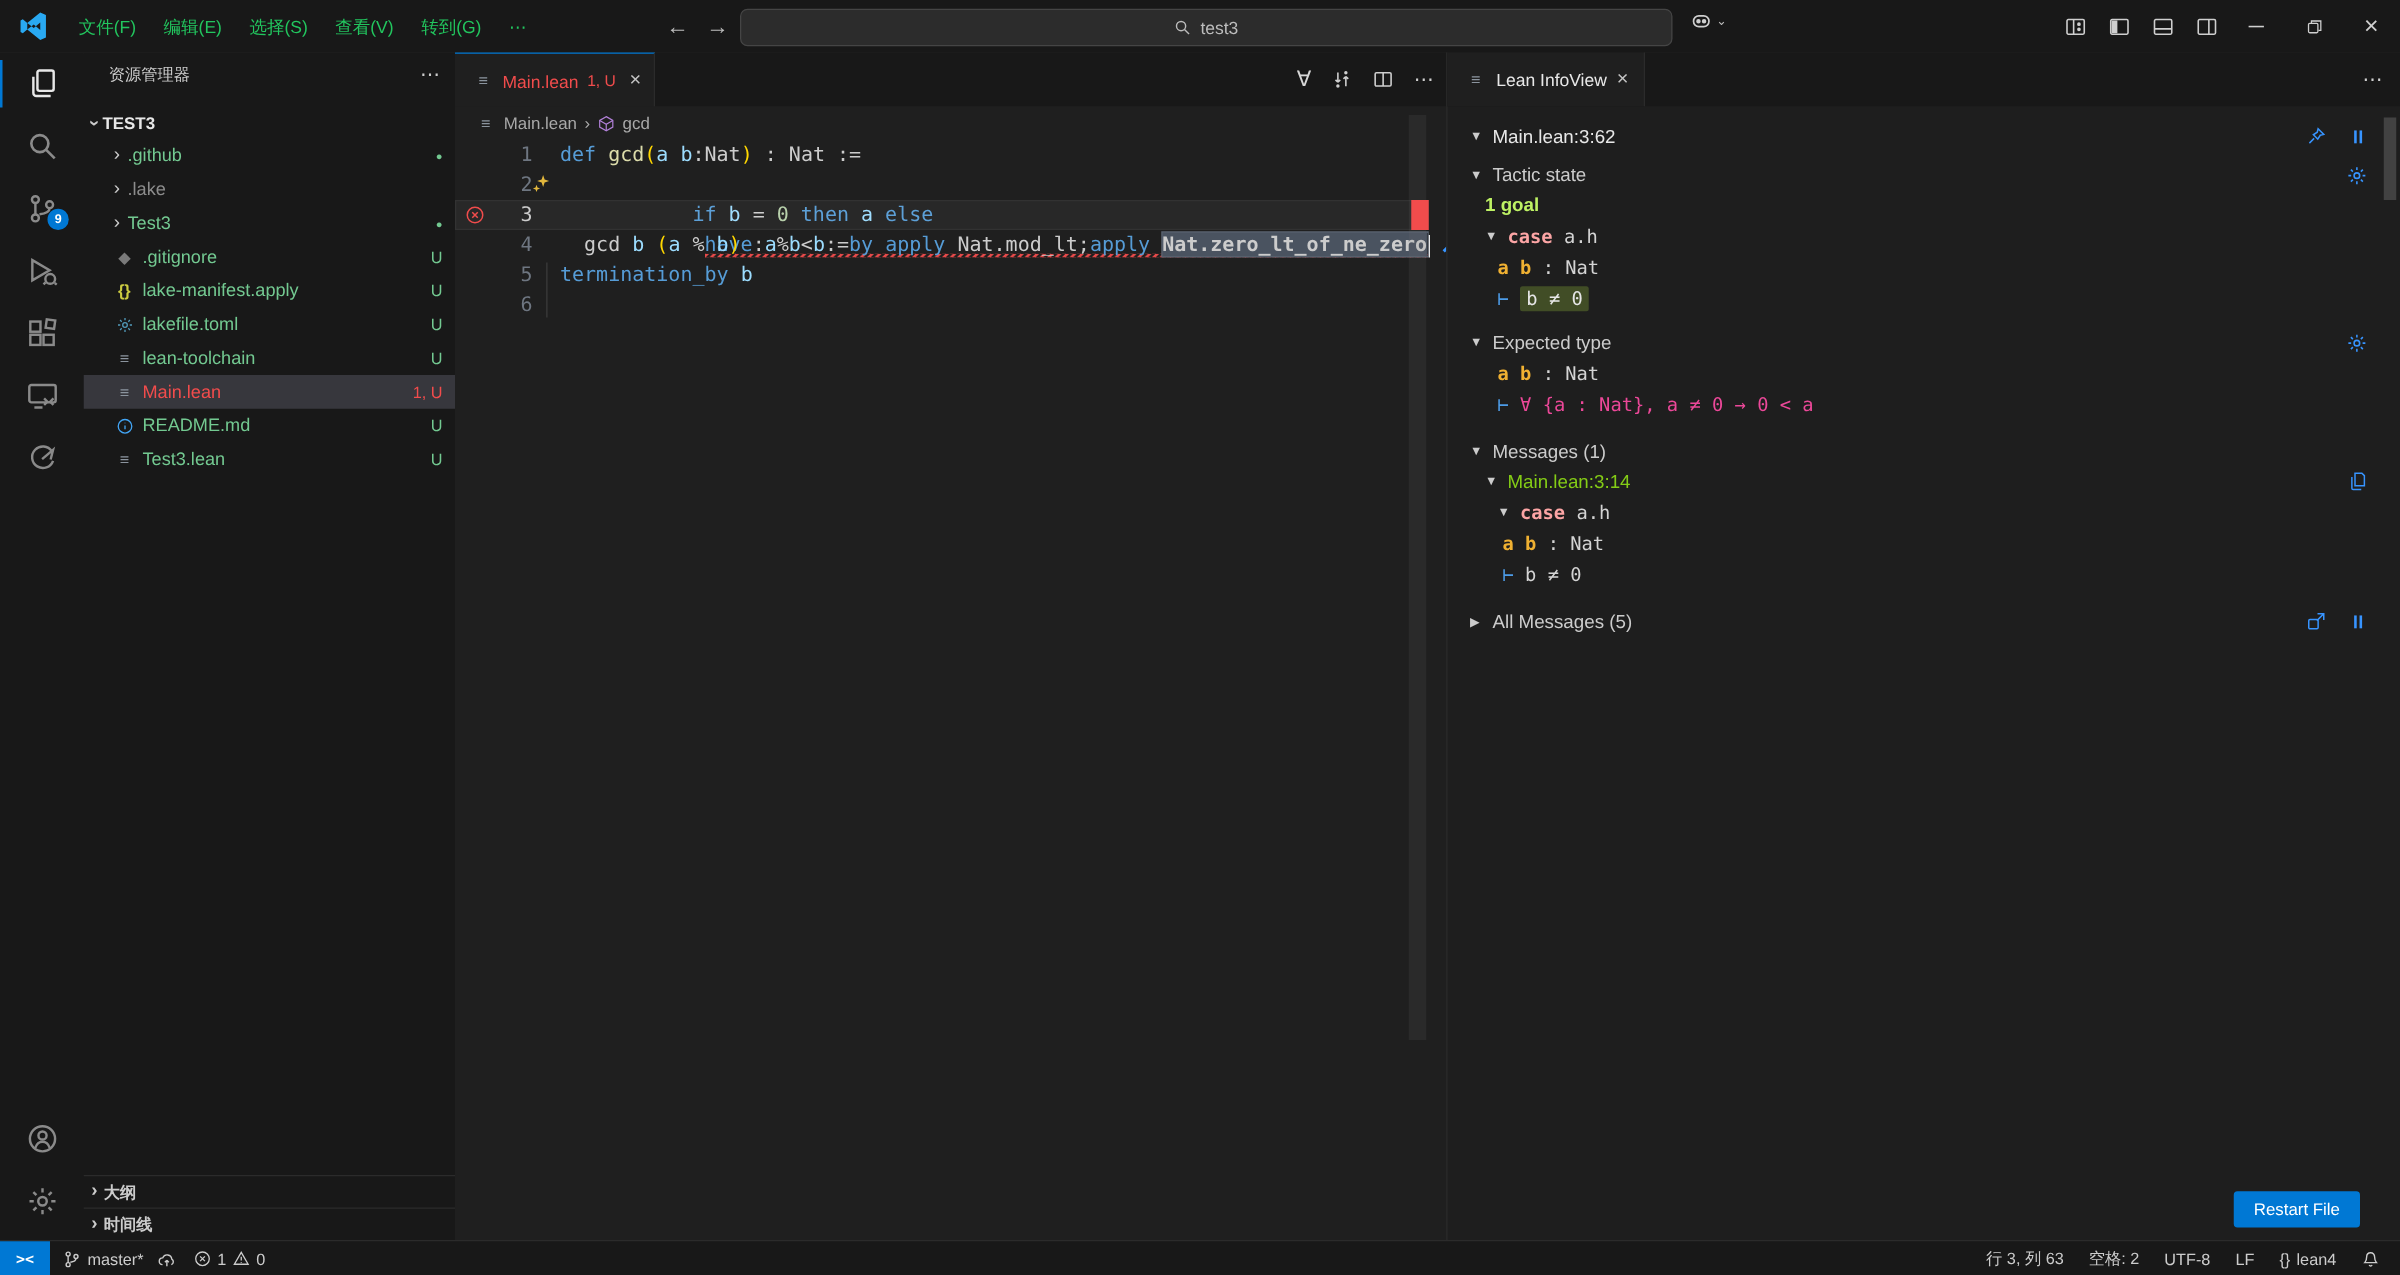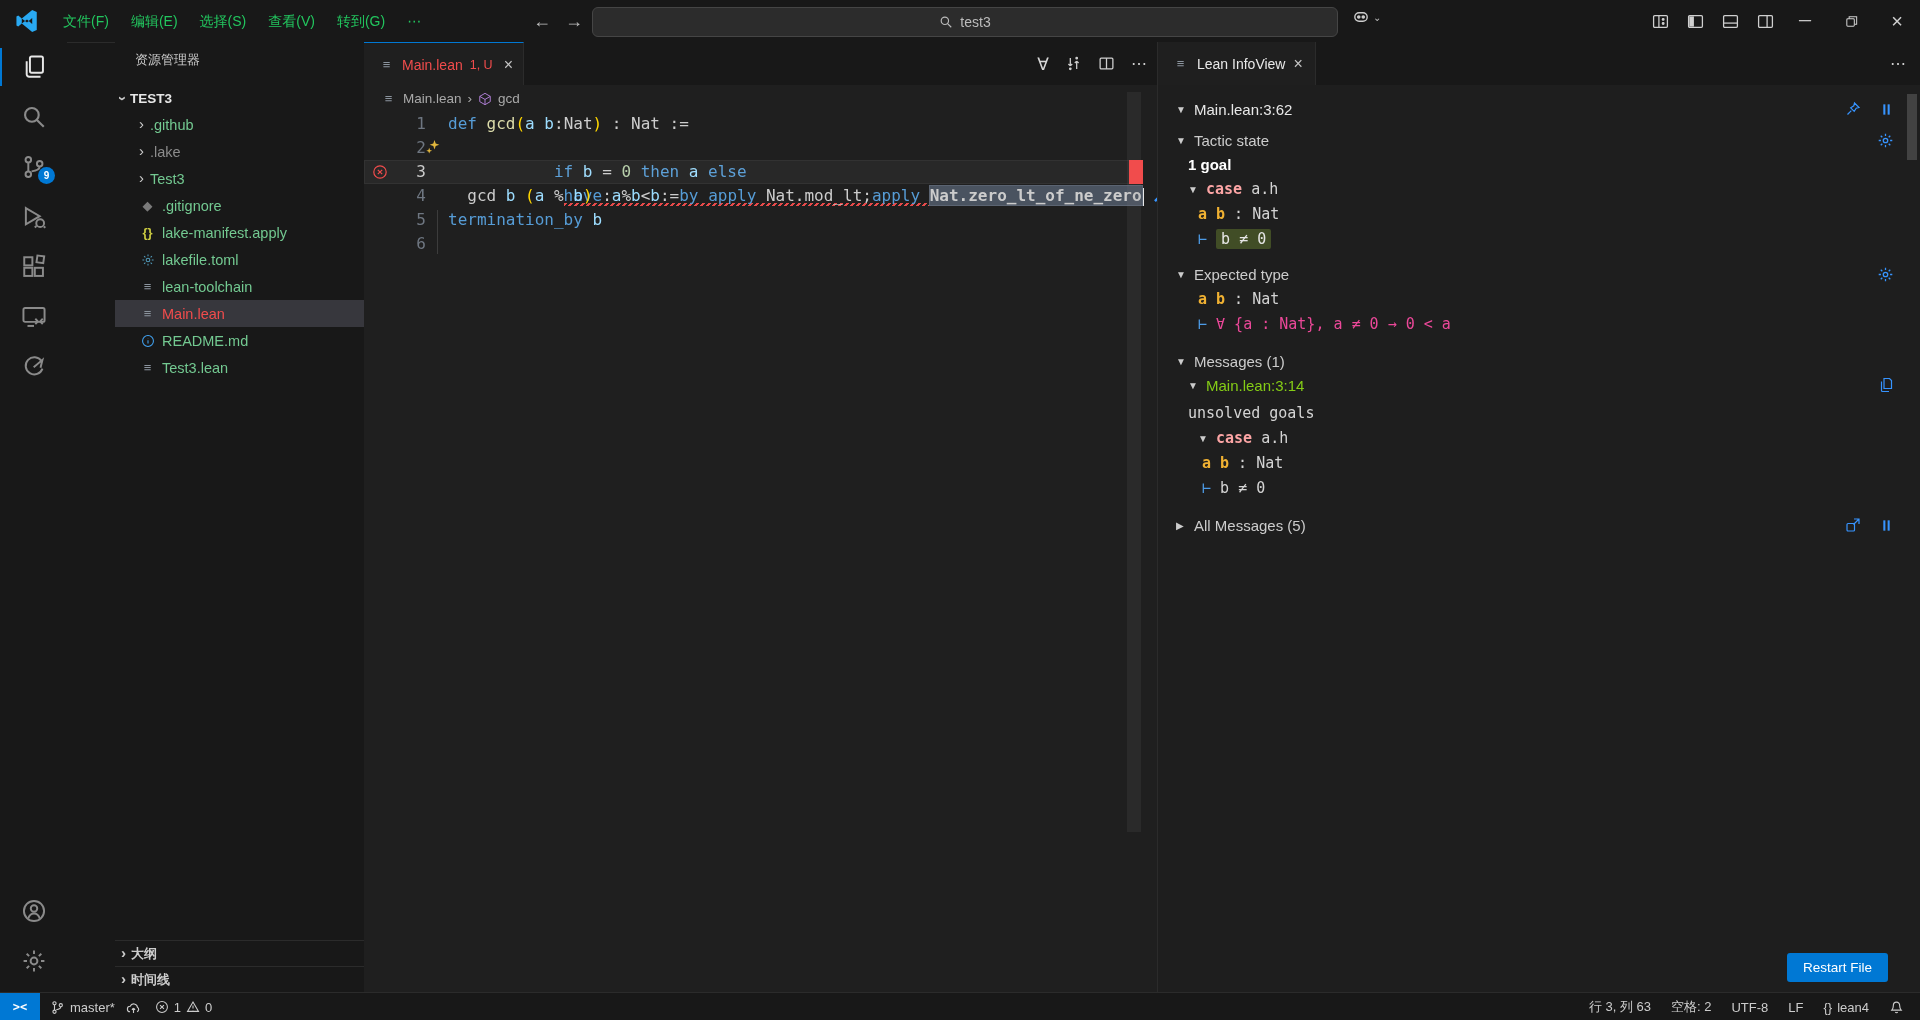"资源管理器" #sidebar { margin-left: 48px -> none }
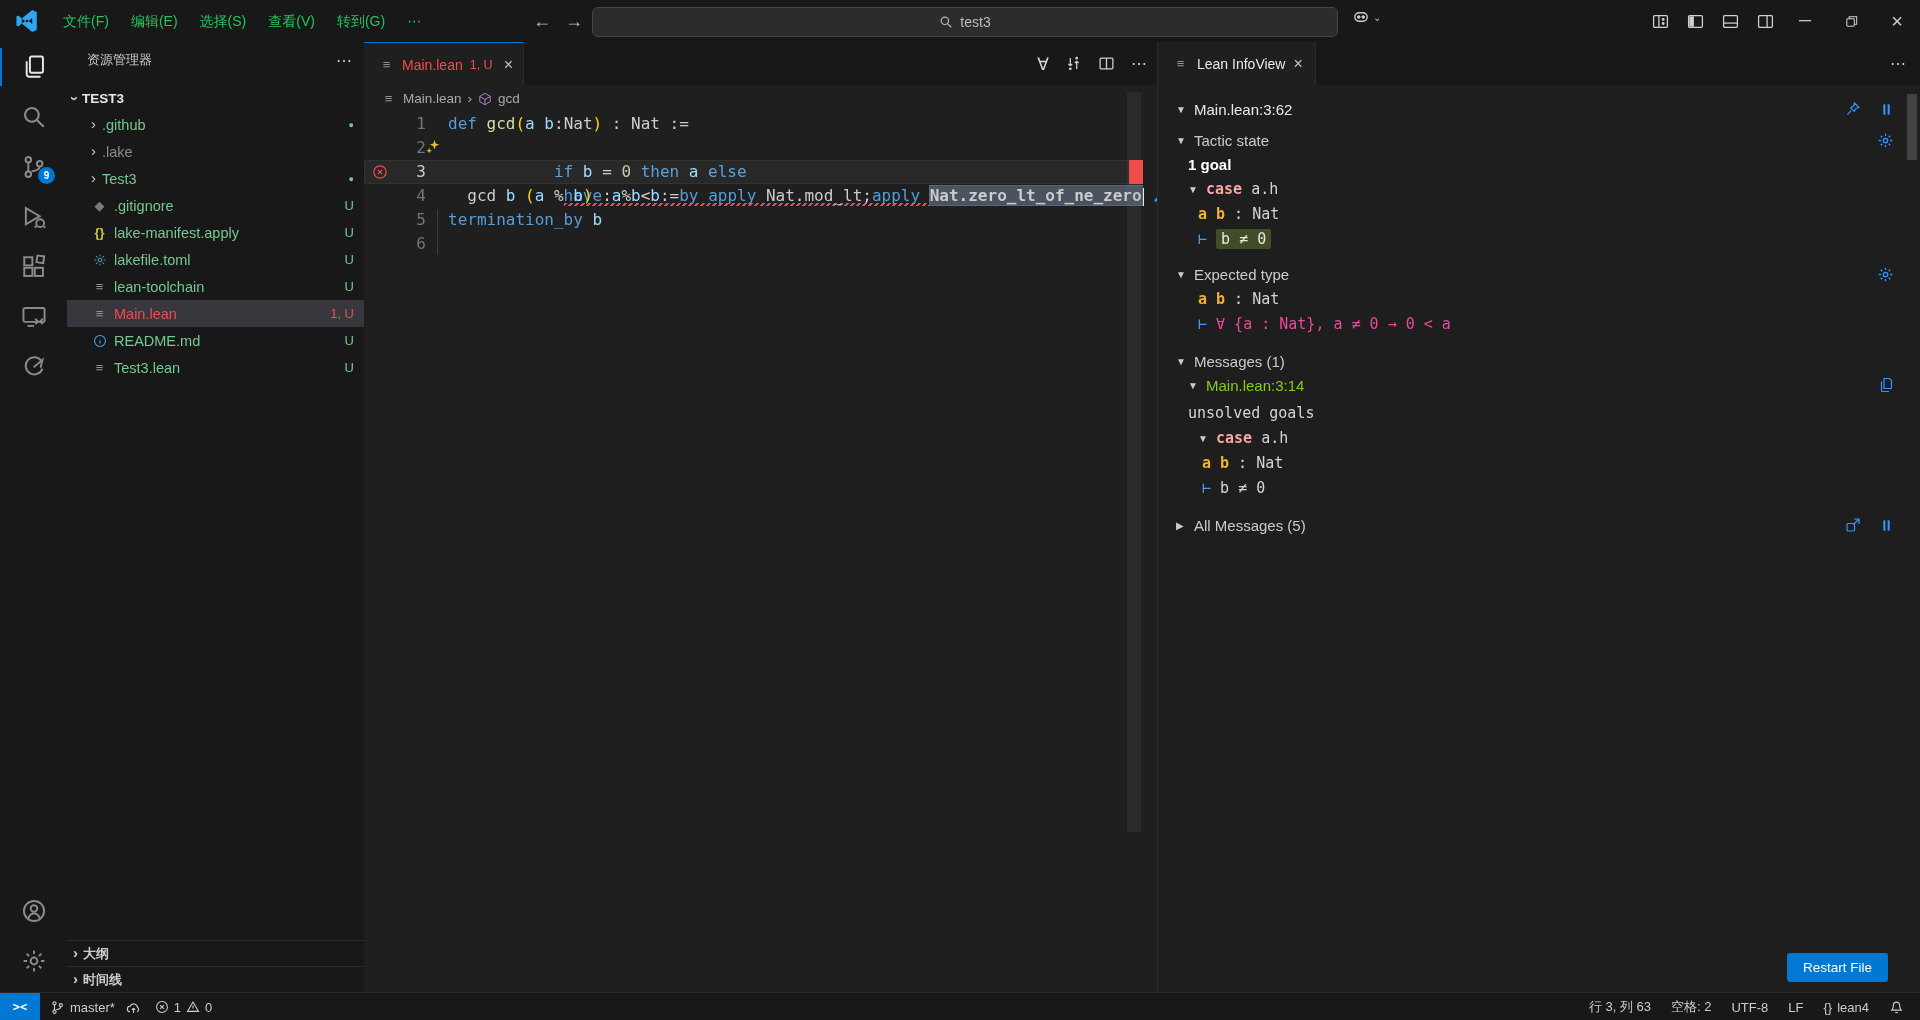"1 goal" .iv-blue { color: #ffffff -> #bef264 }
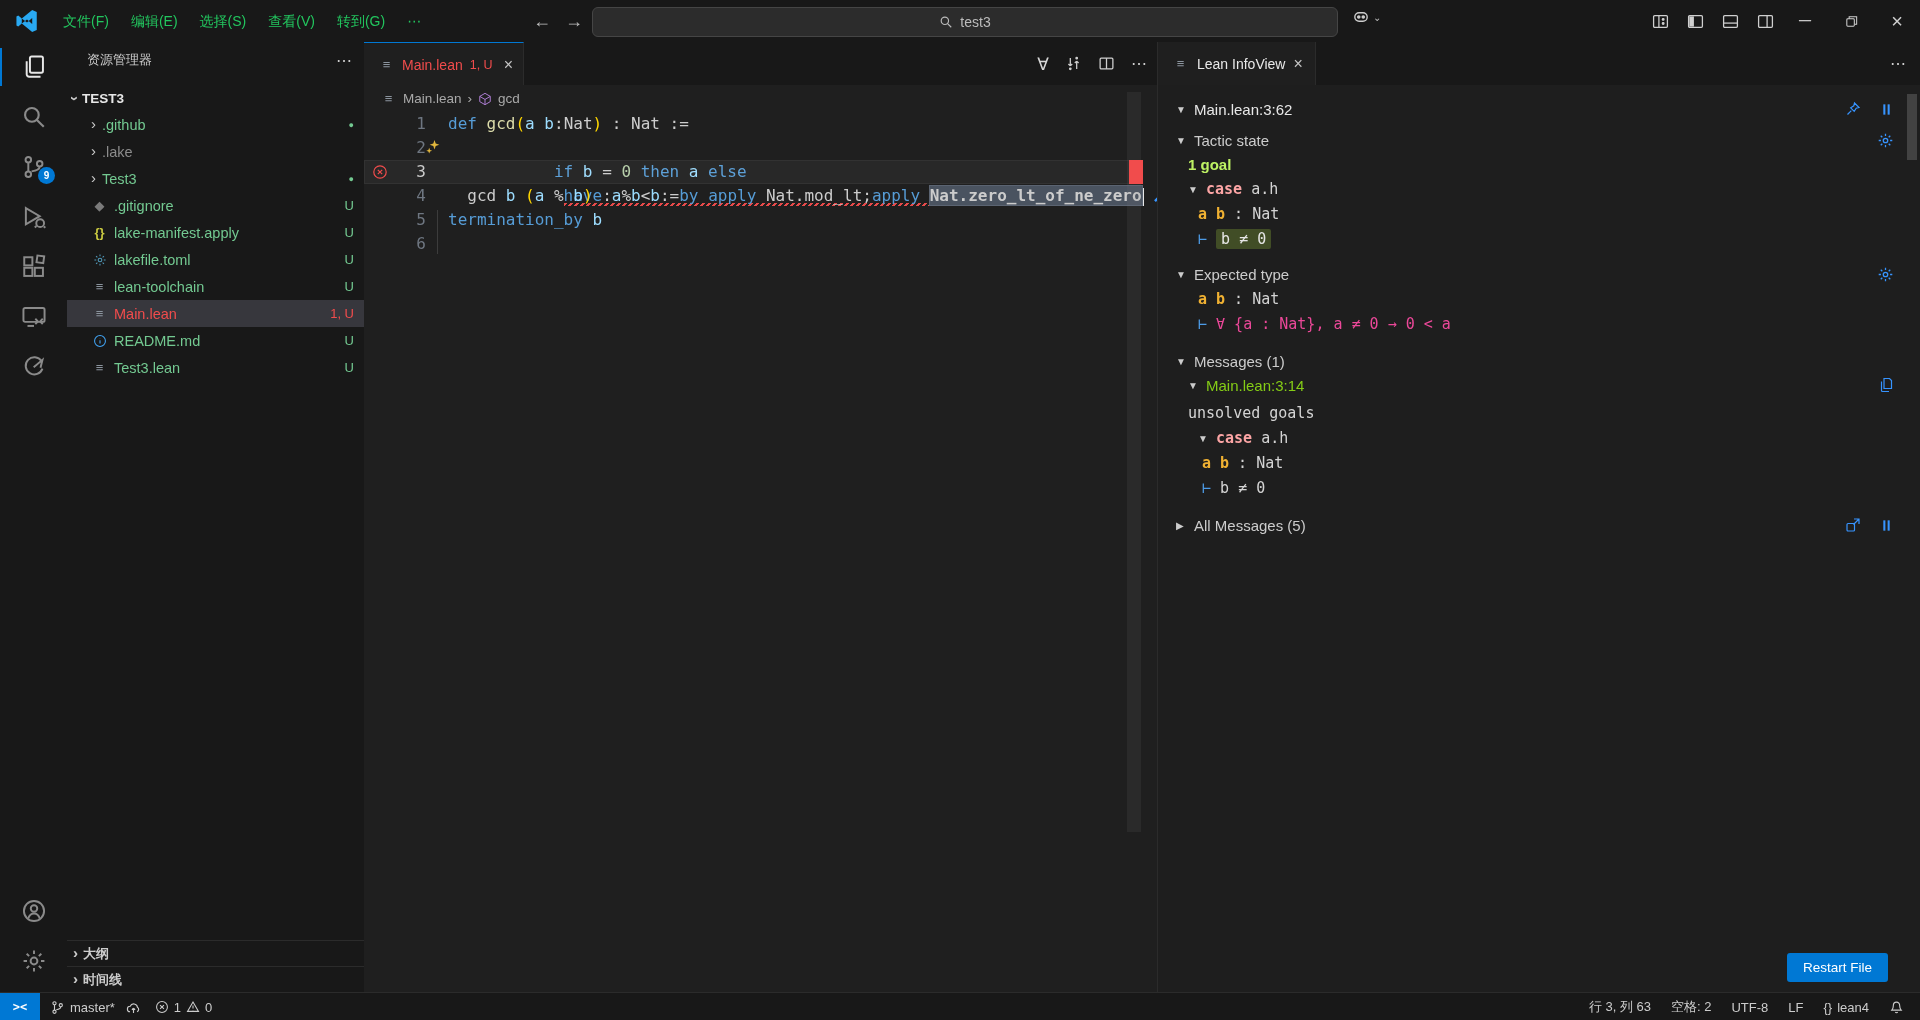"unsolved goals" div.iv-row { html: <div> <span>unsolved goals</span> </div> -> none }
